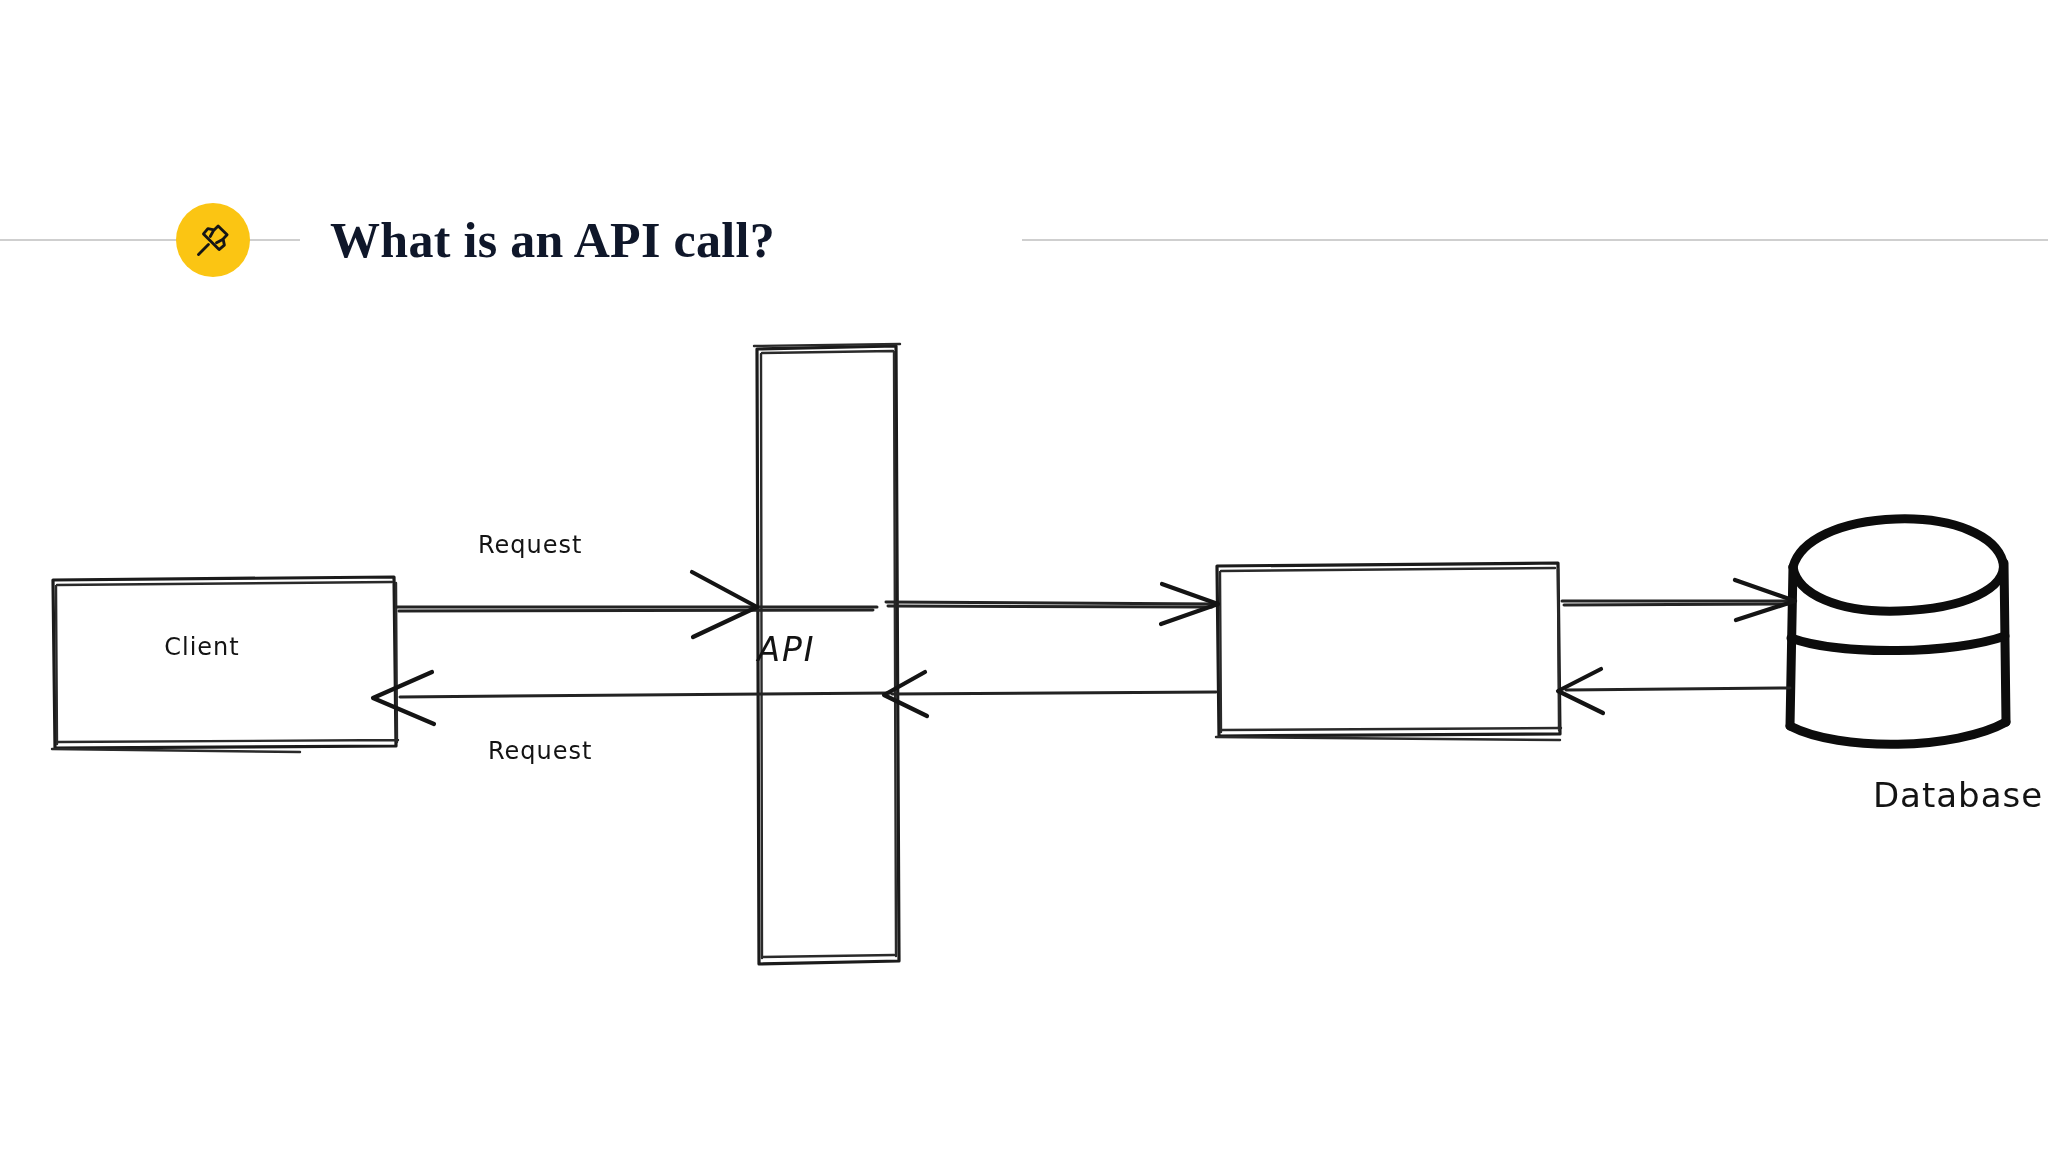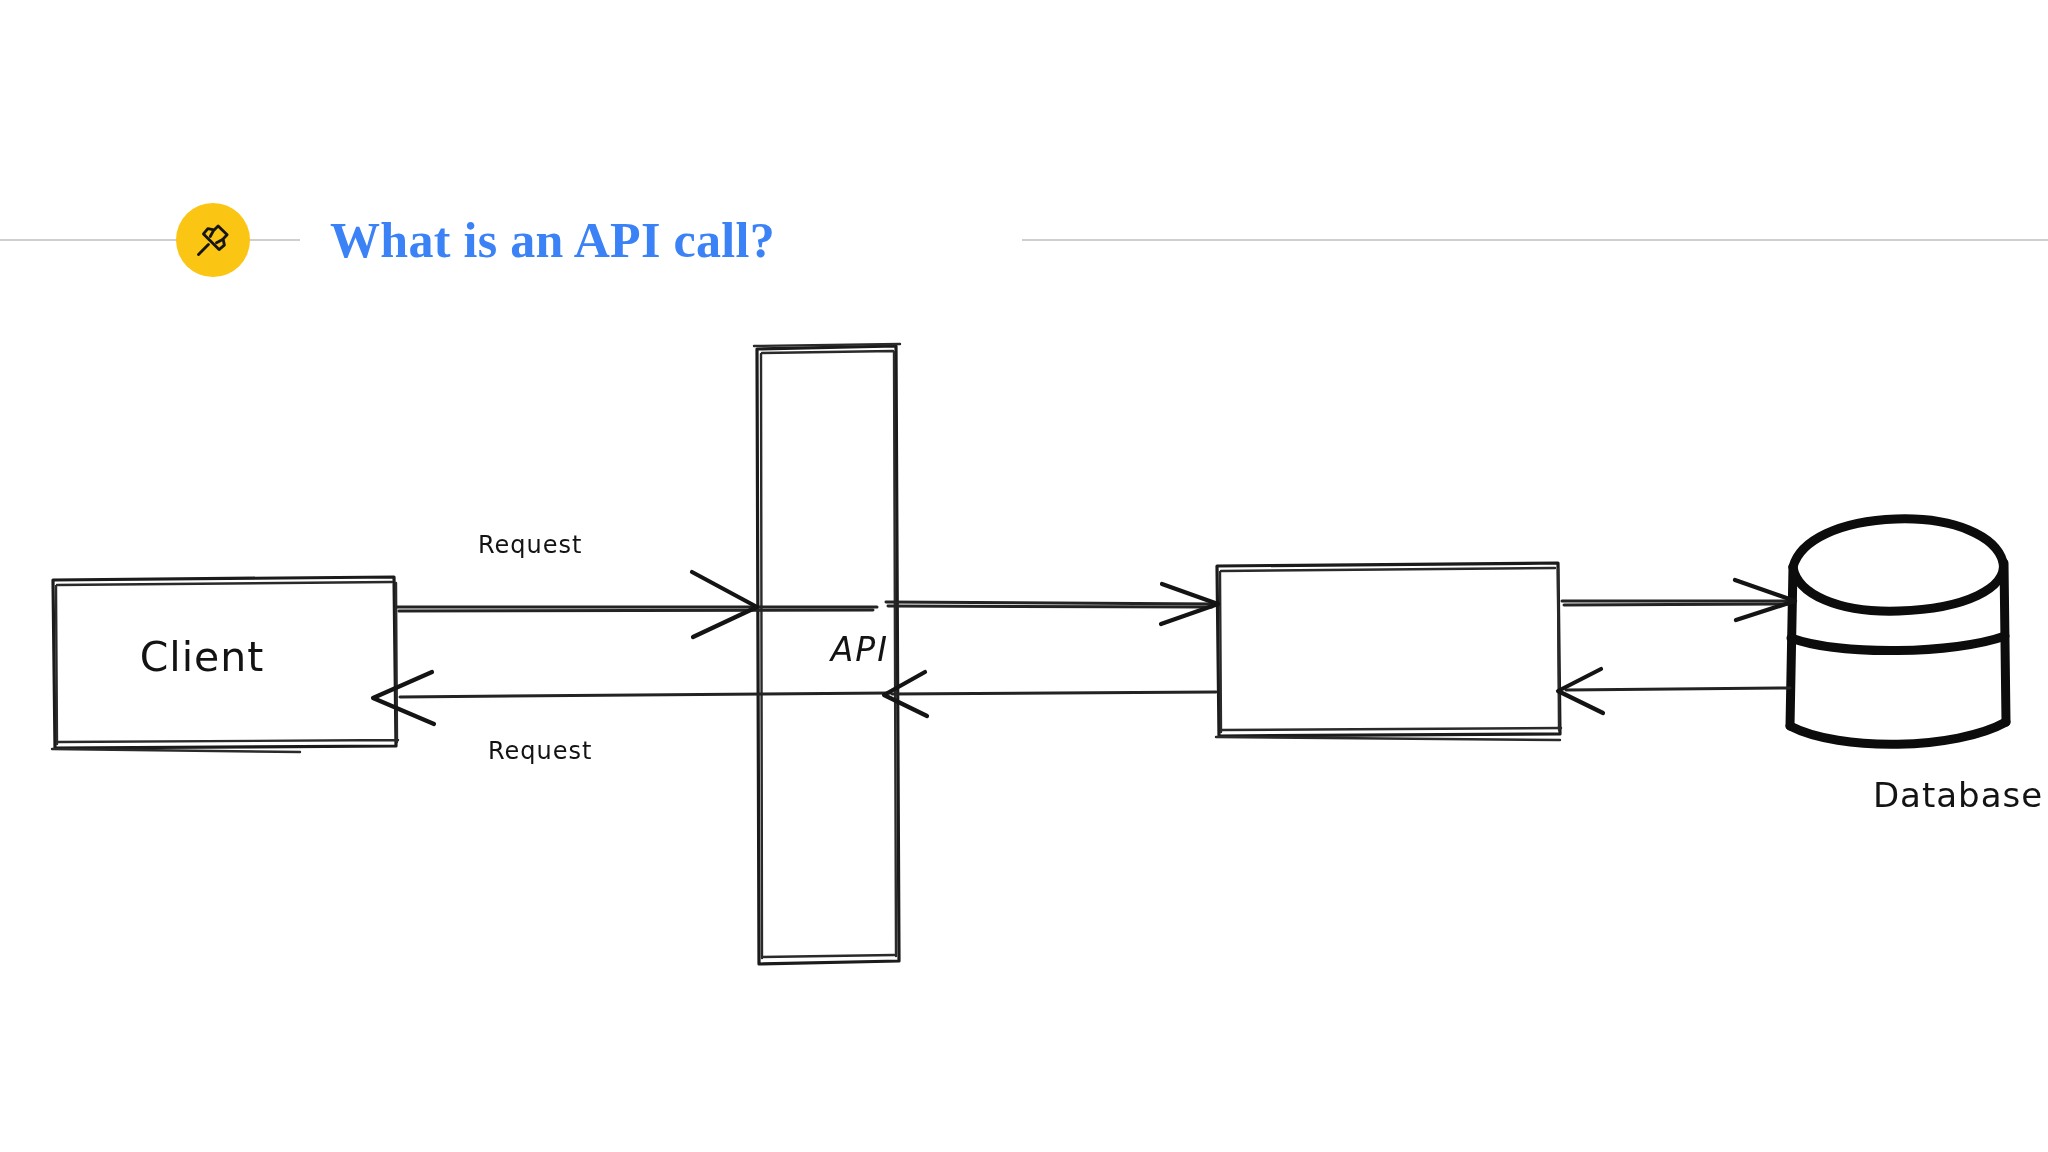"What is an API call?" .page-title { color: #3b82f6 -> #0f172a }
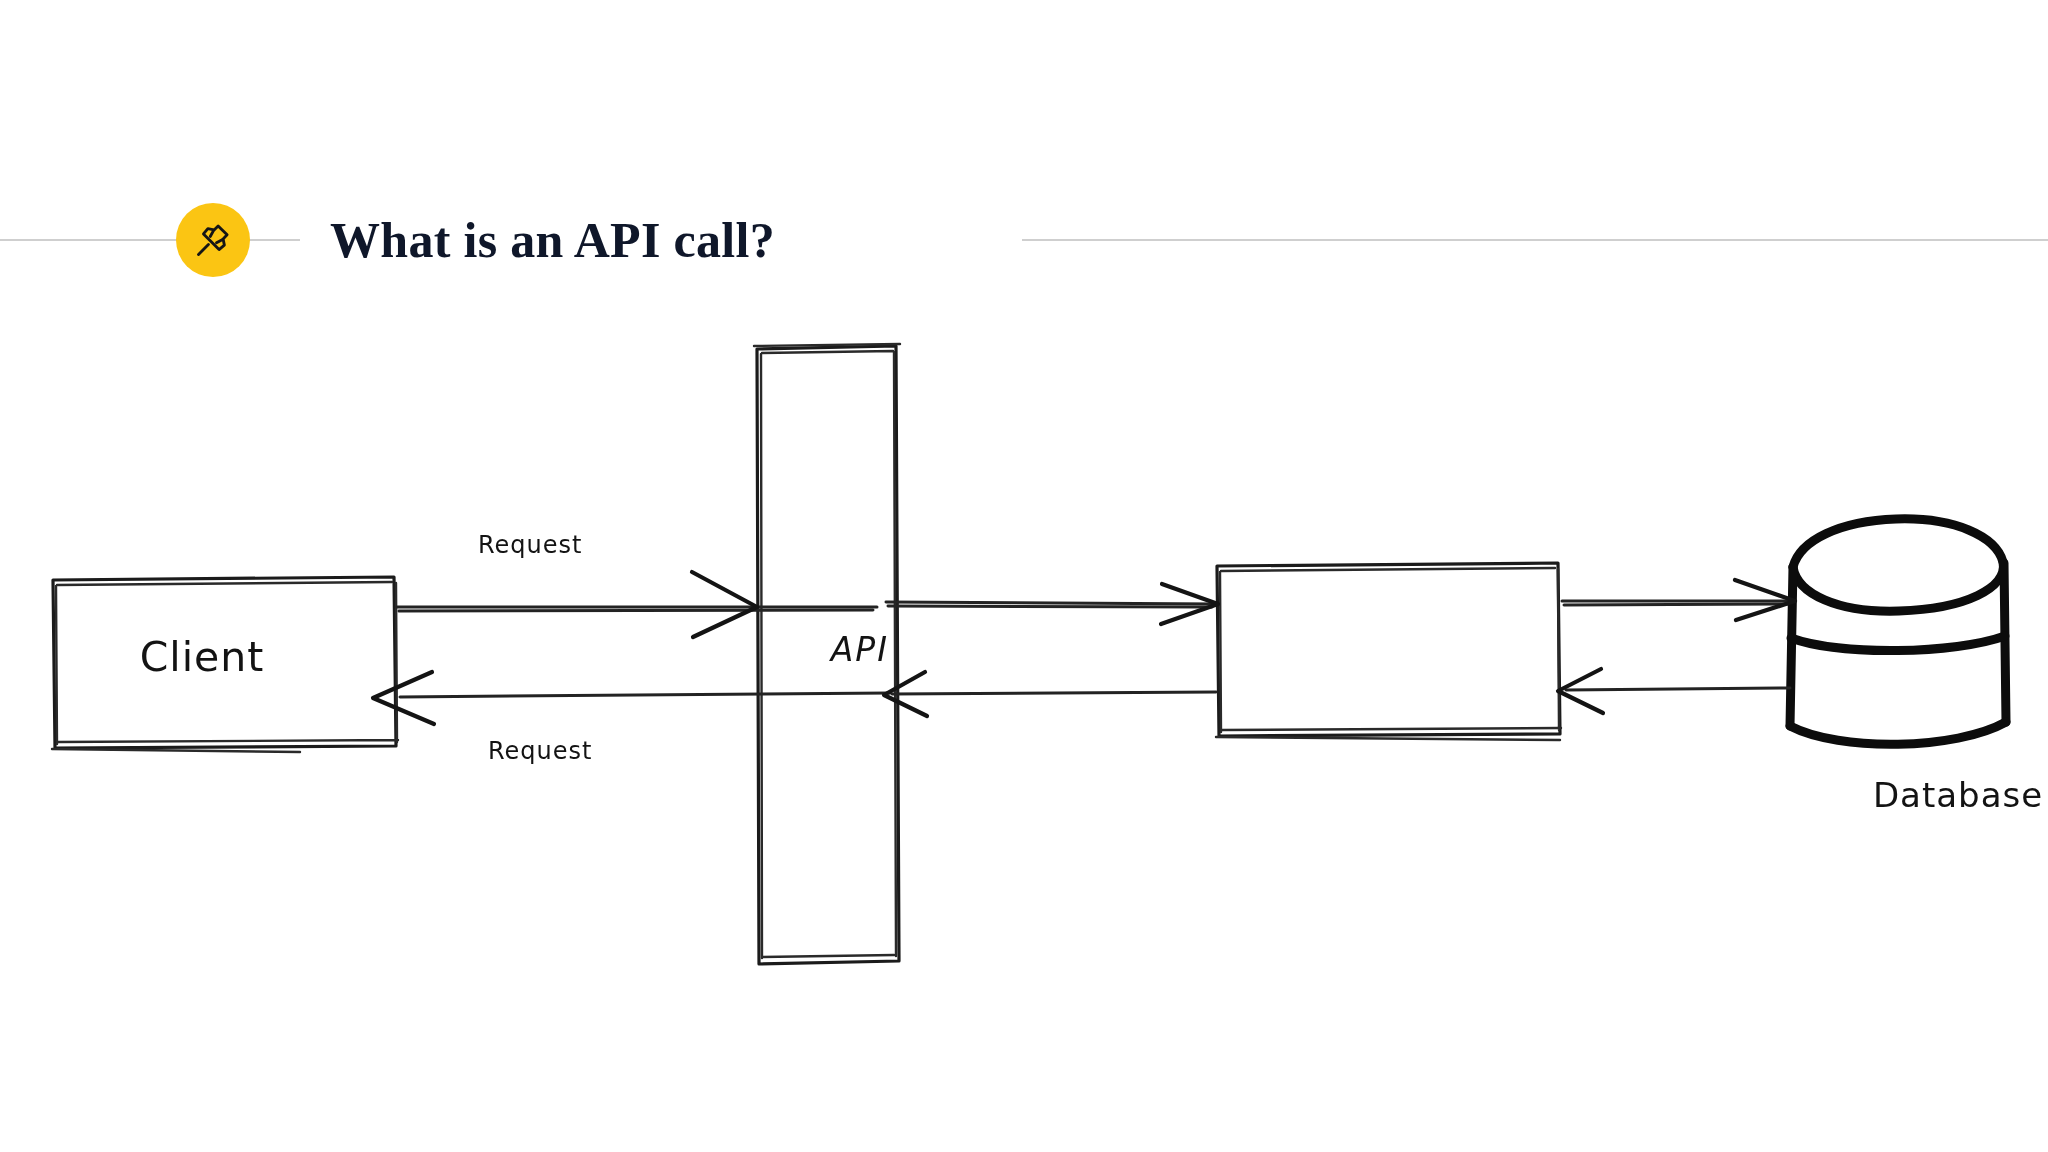"Client" .label-client { font-size: 41px -> 24px }
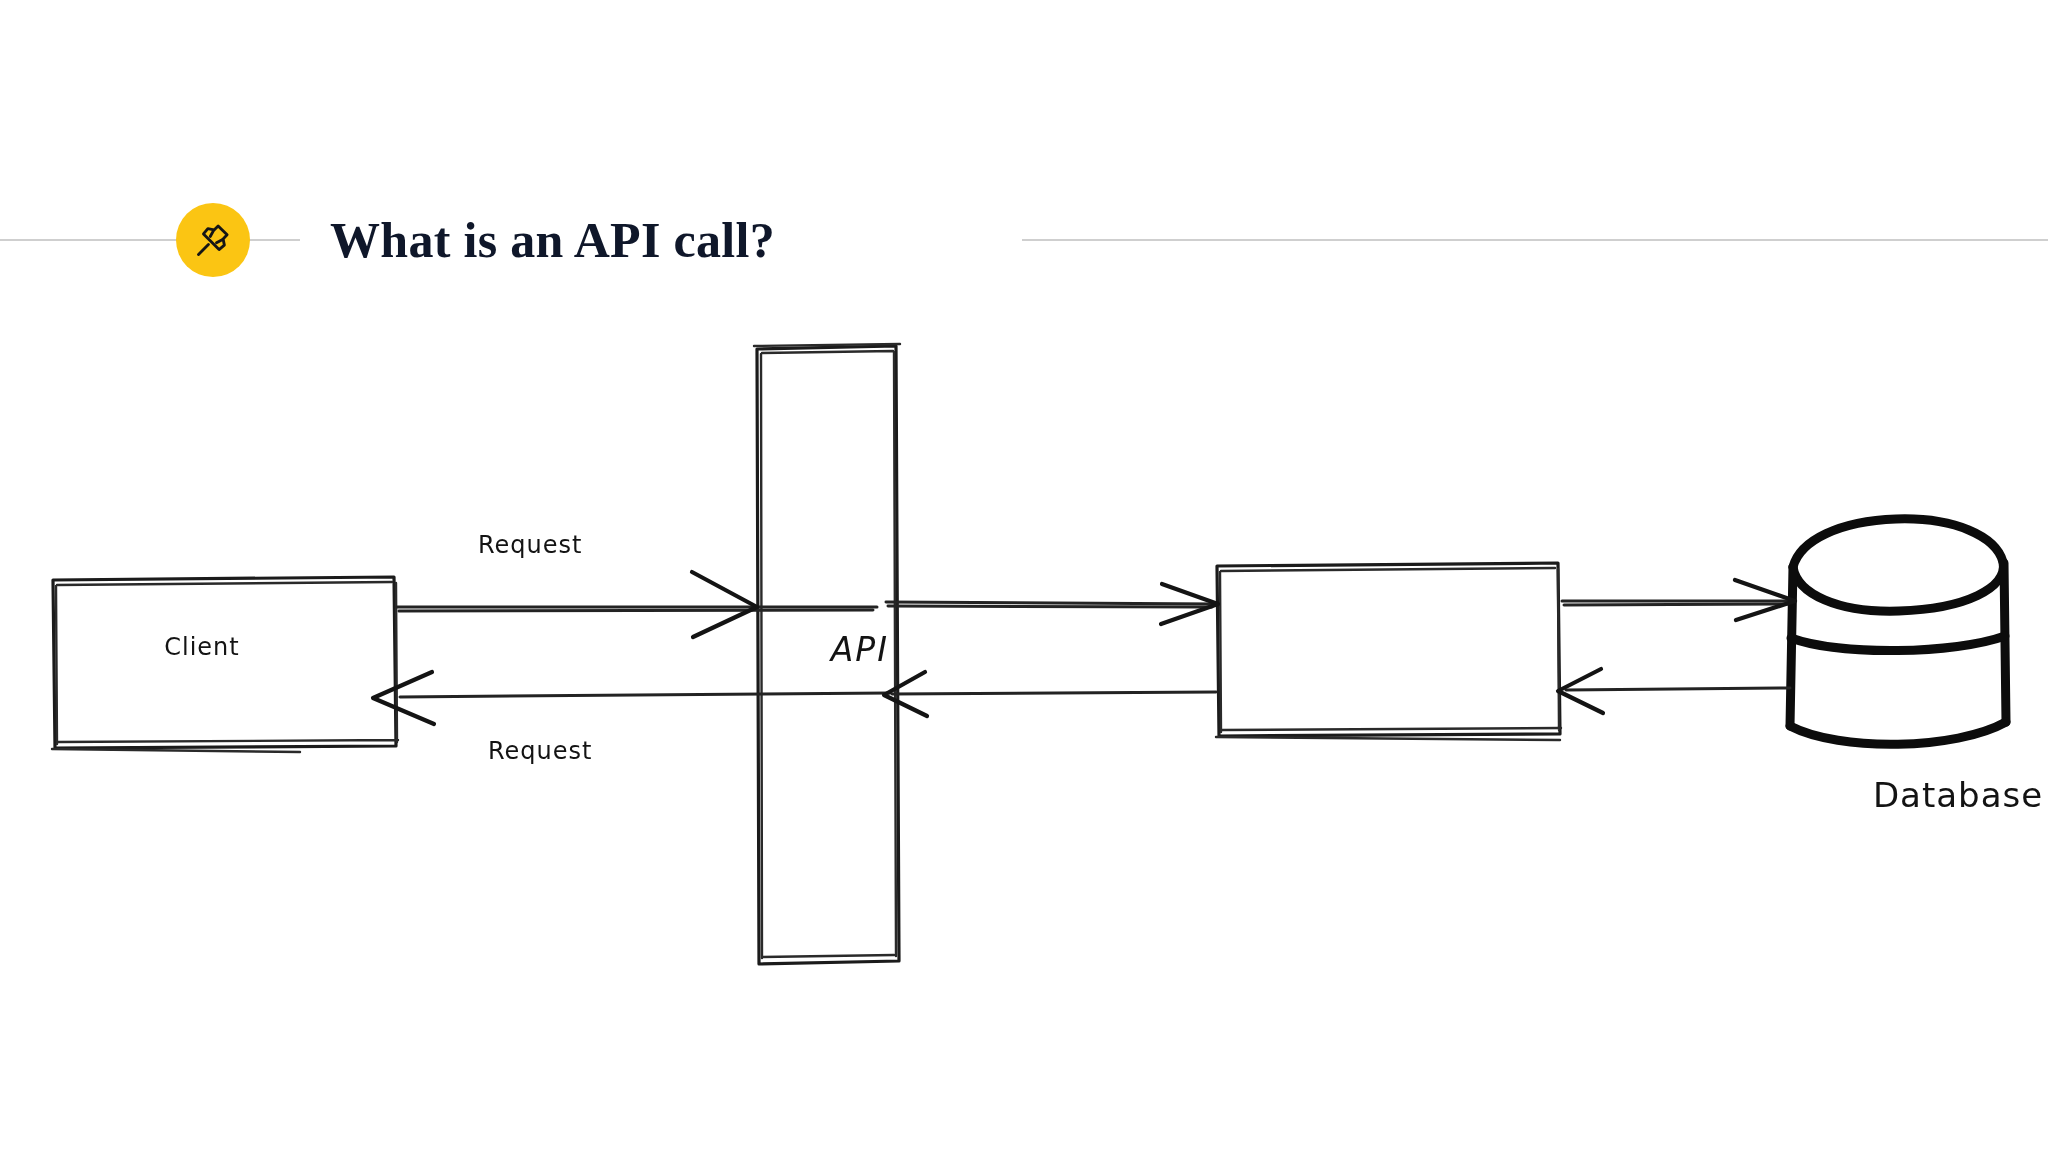"API" .label-api { left: 748px -> 716px; text-align: right -> none }
